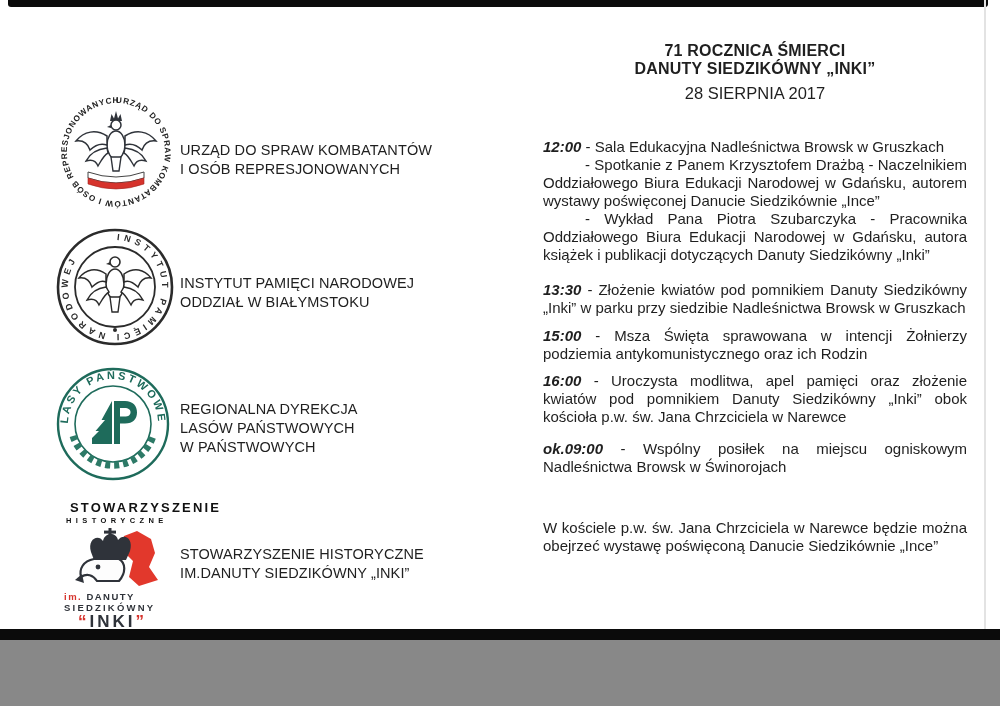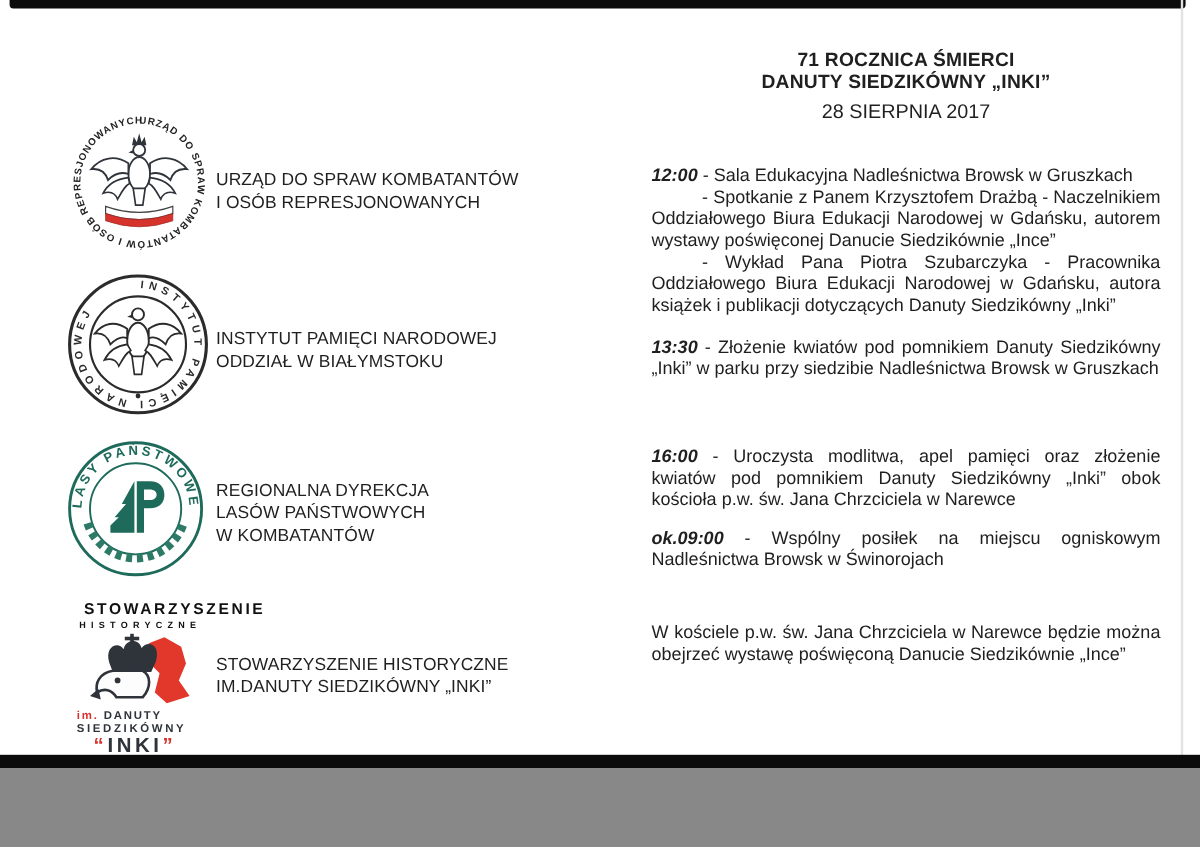"15:00 - Msza Święta sprawowana" div.entry { html: none -> <div> <p><span>15:00</span><span> - Msza Święta sprawowana w intencji Żołnierzy podziemia antykomunistycznego oraz ich Rodzin</span></p> </div> }
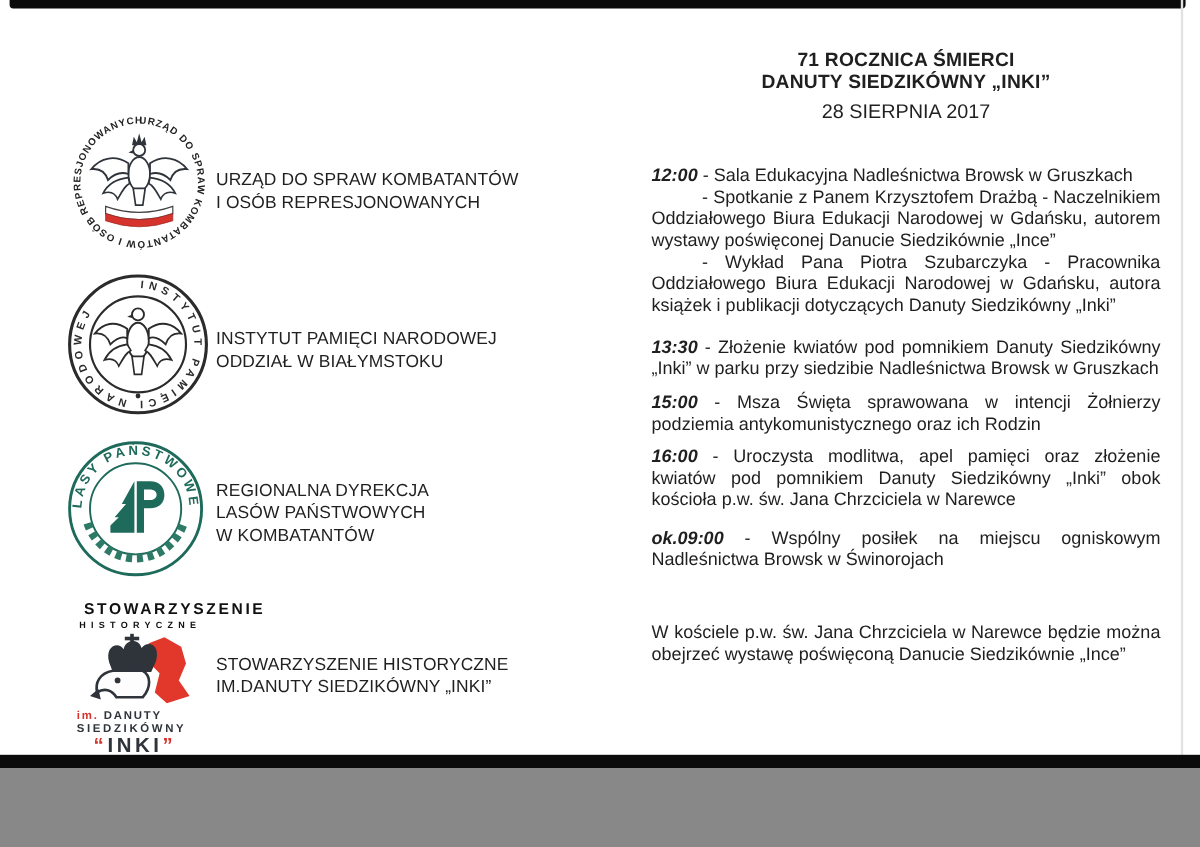"W KOMBATANTÓW" div { text: KOMBATANTÓW -> PAŃSTWOWYCH }
